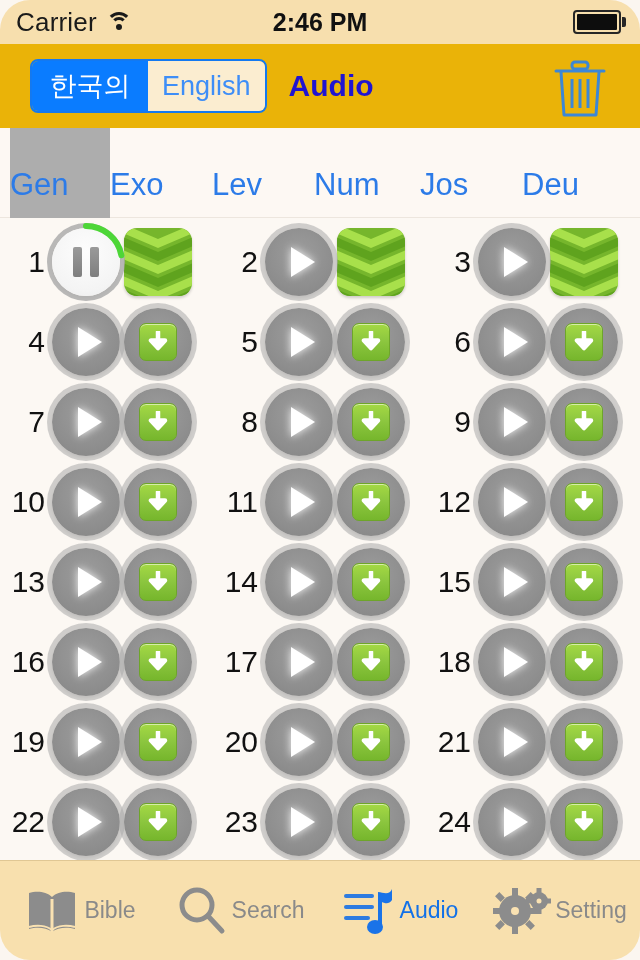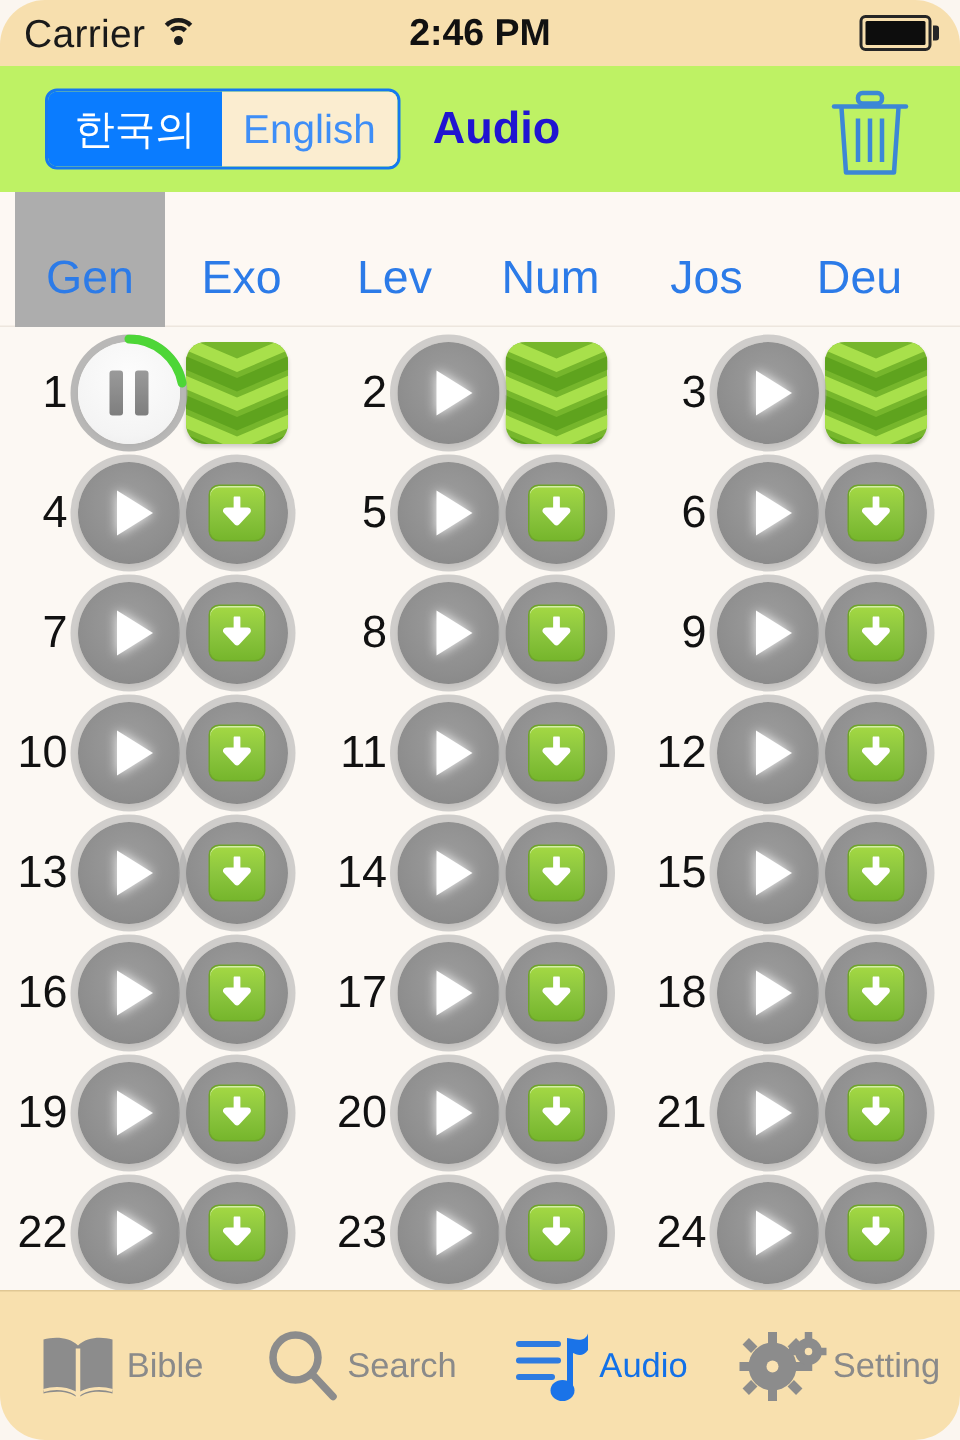"한국의" .navbar { background: #bef264 -> #eab308 }
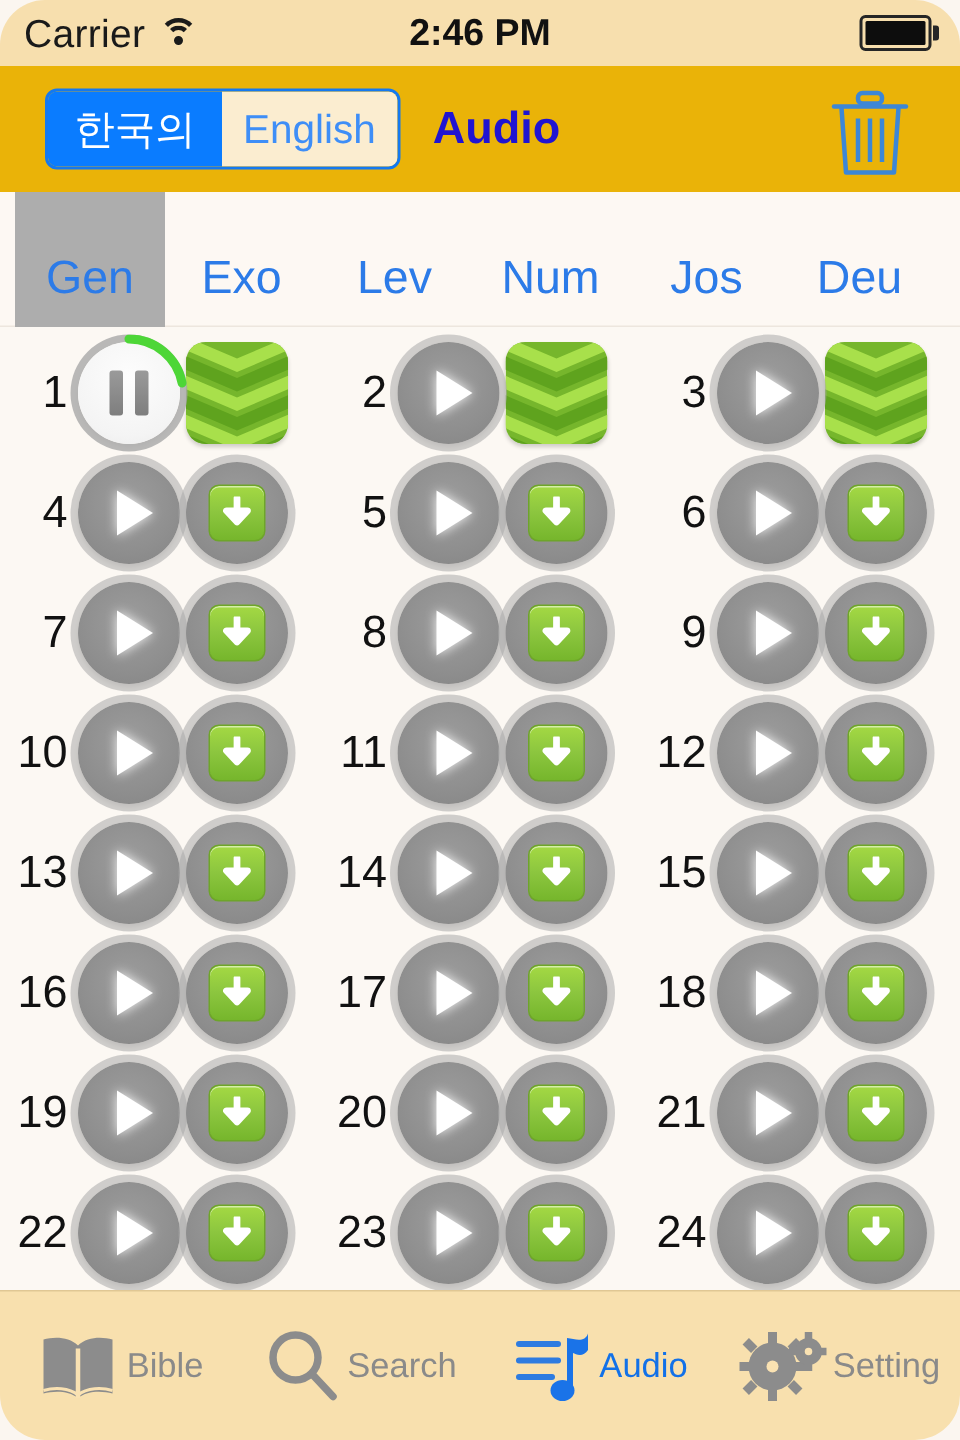"Gen" .book { justify-content: center -> flex-start }
